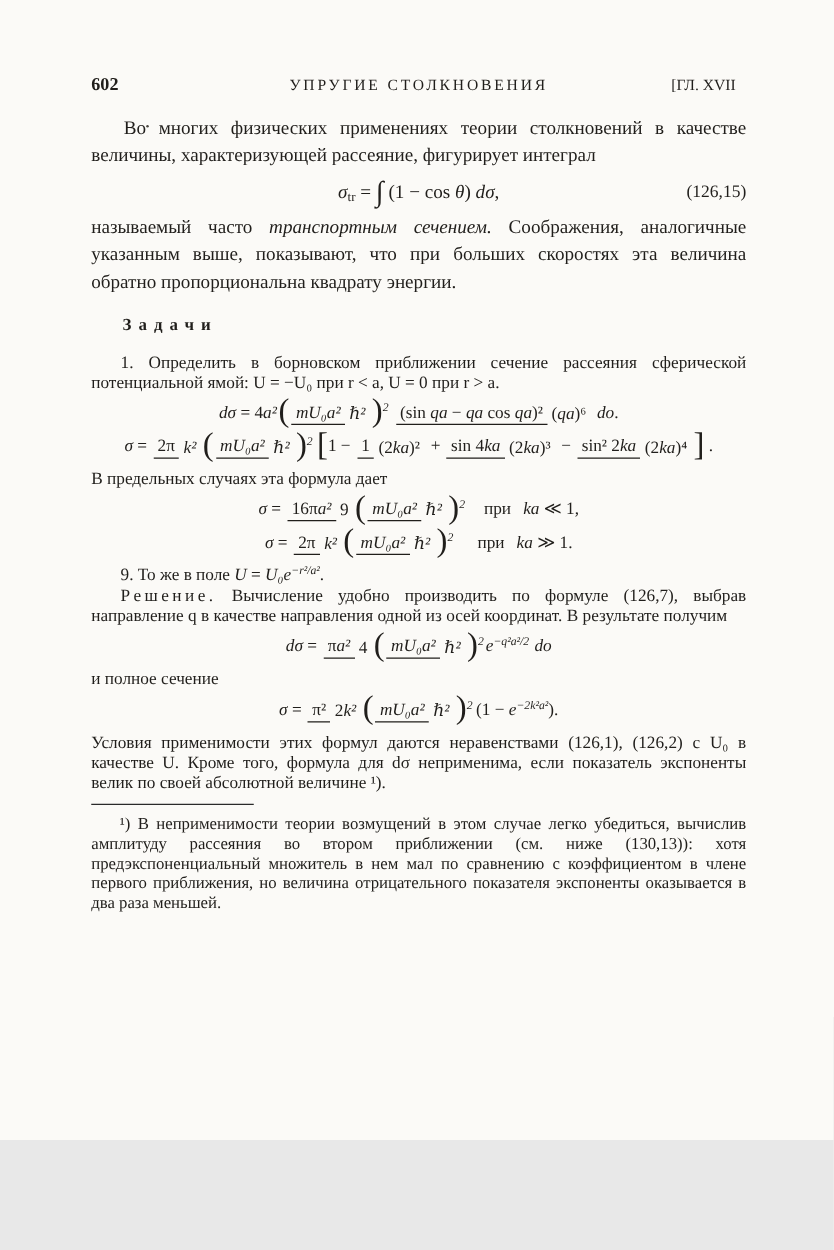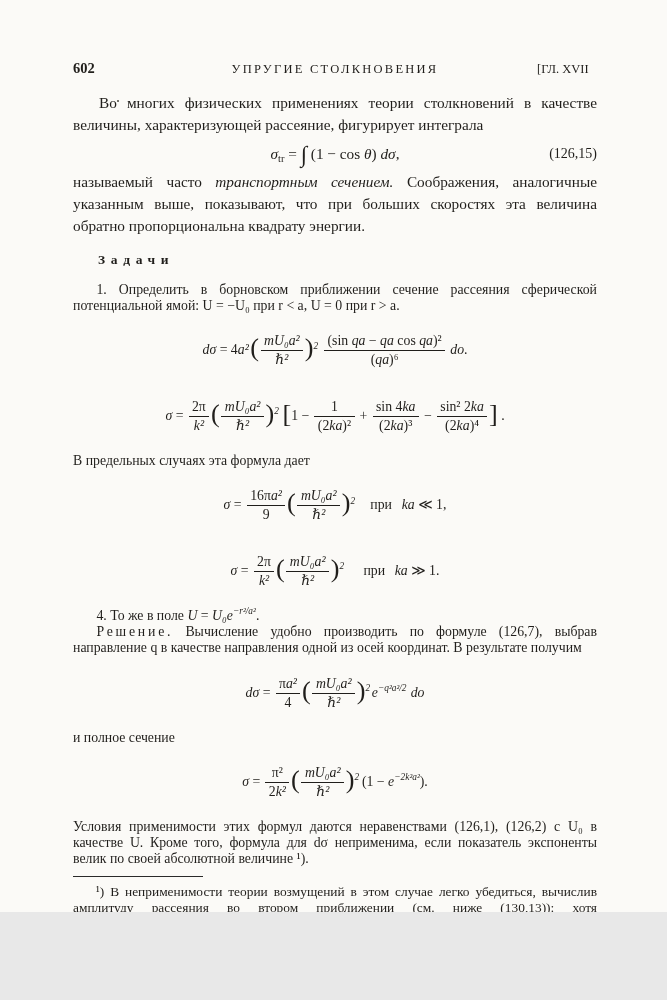"Во многих физических применениях теории" p.indent { text: интеграла -> интеграл }
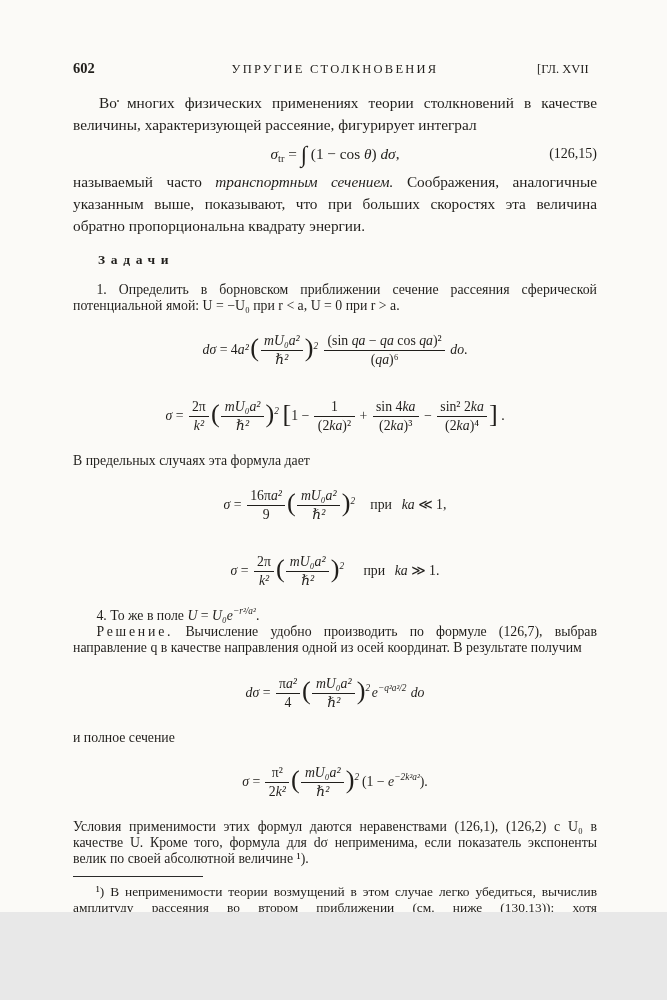"mU₀a²" .frac { flex-direction: column -> row; margin: 12px .12em -> 1px .12em }
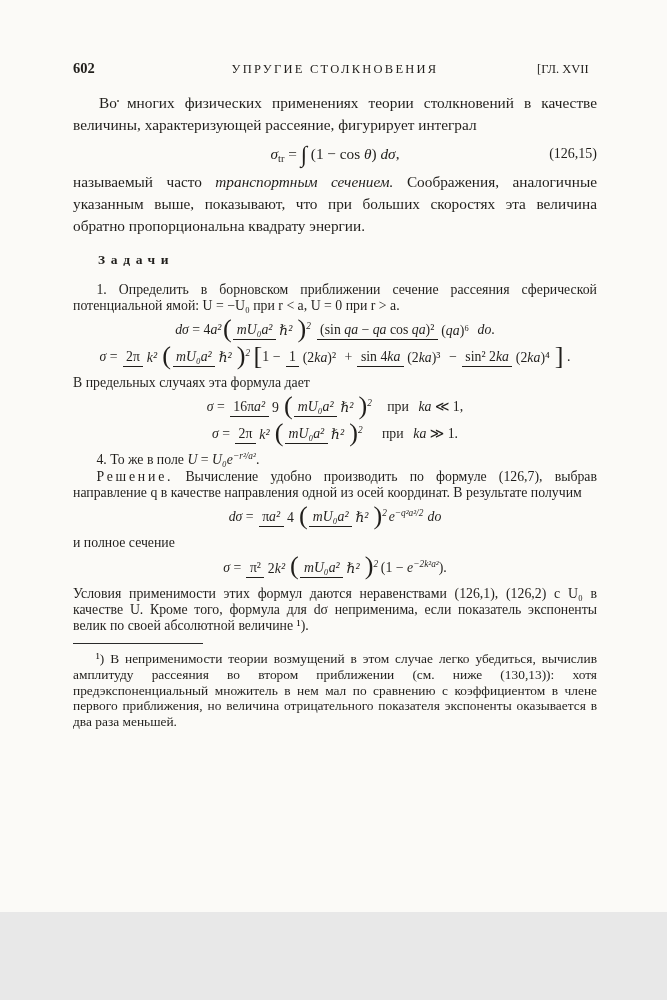"4. То же в поле" span { text: 4 -> 9 }
